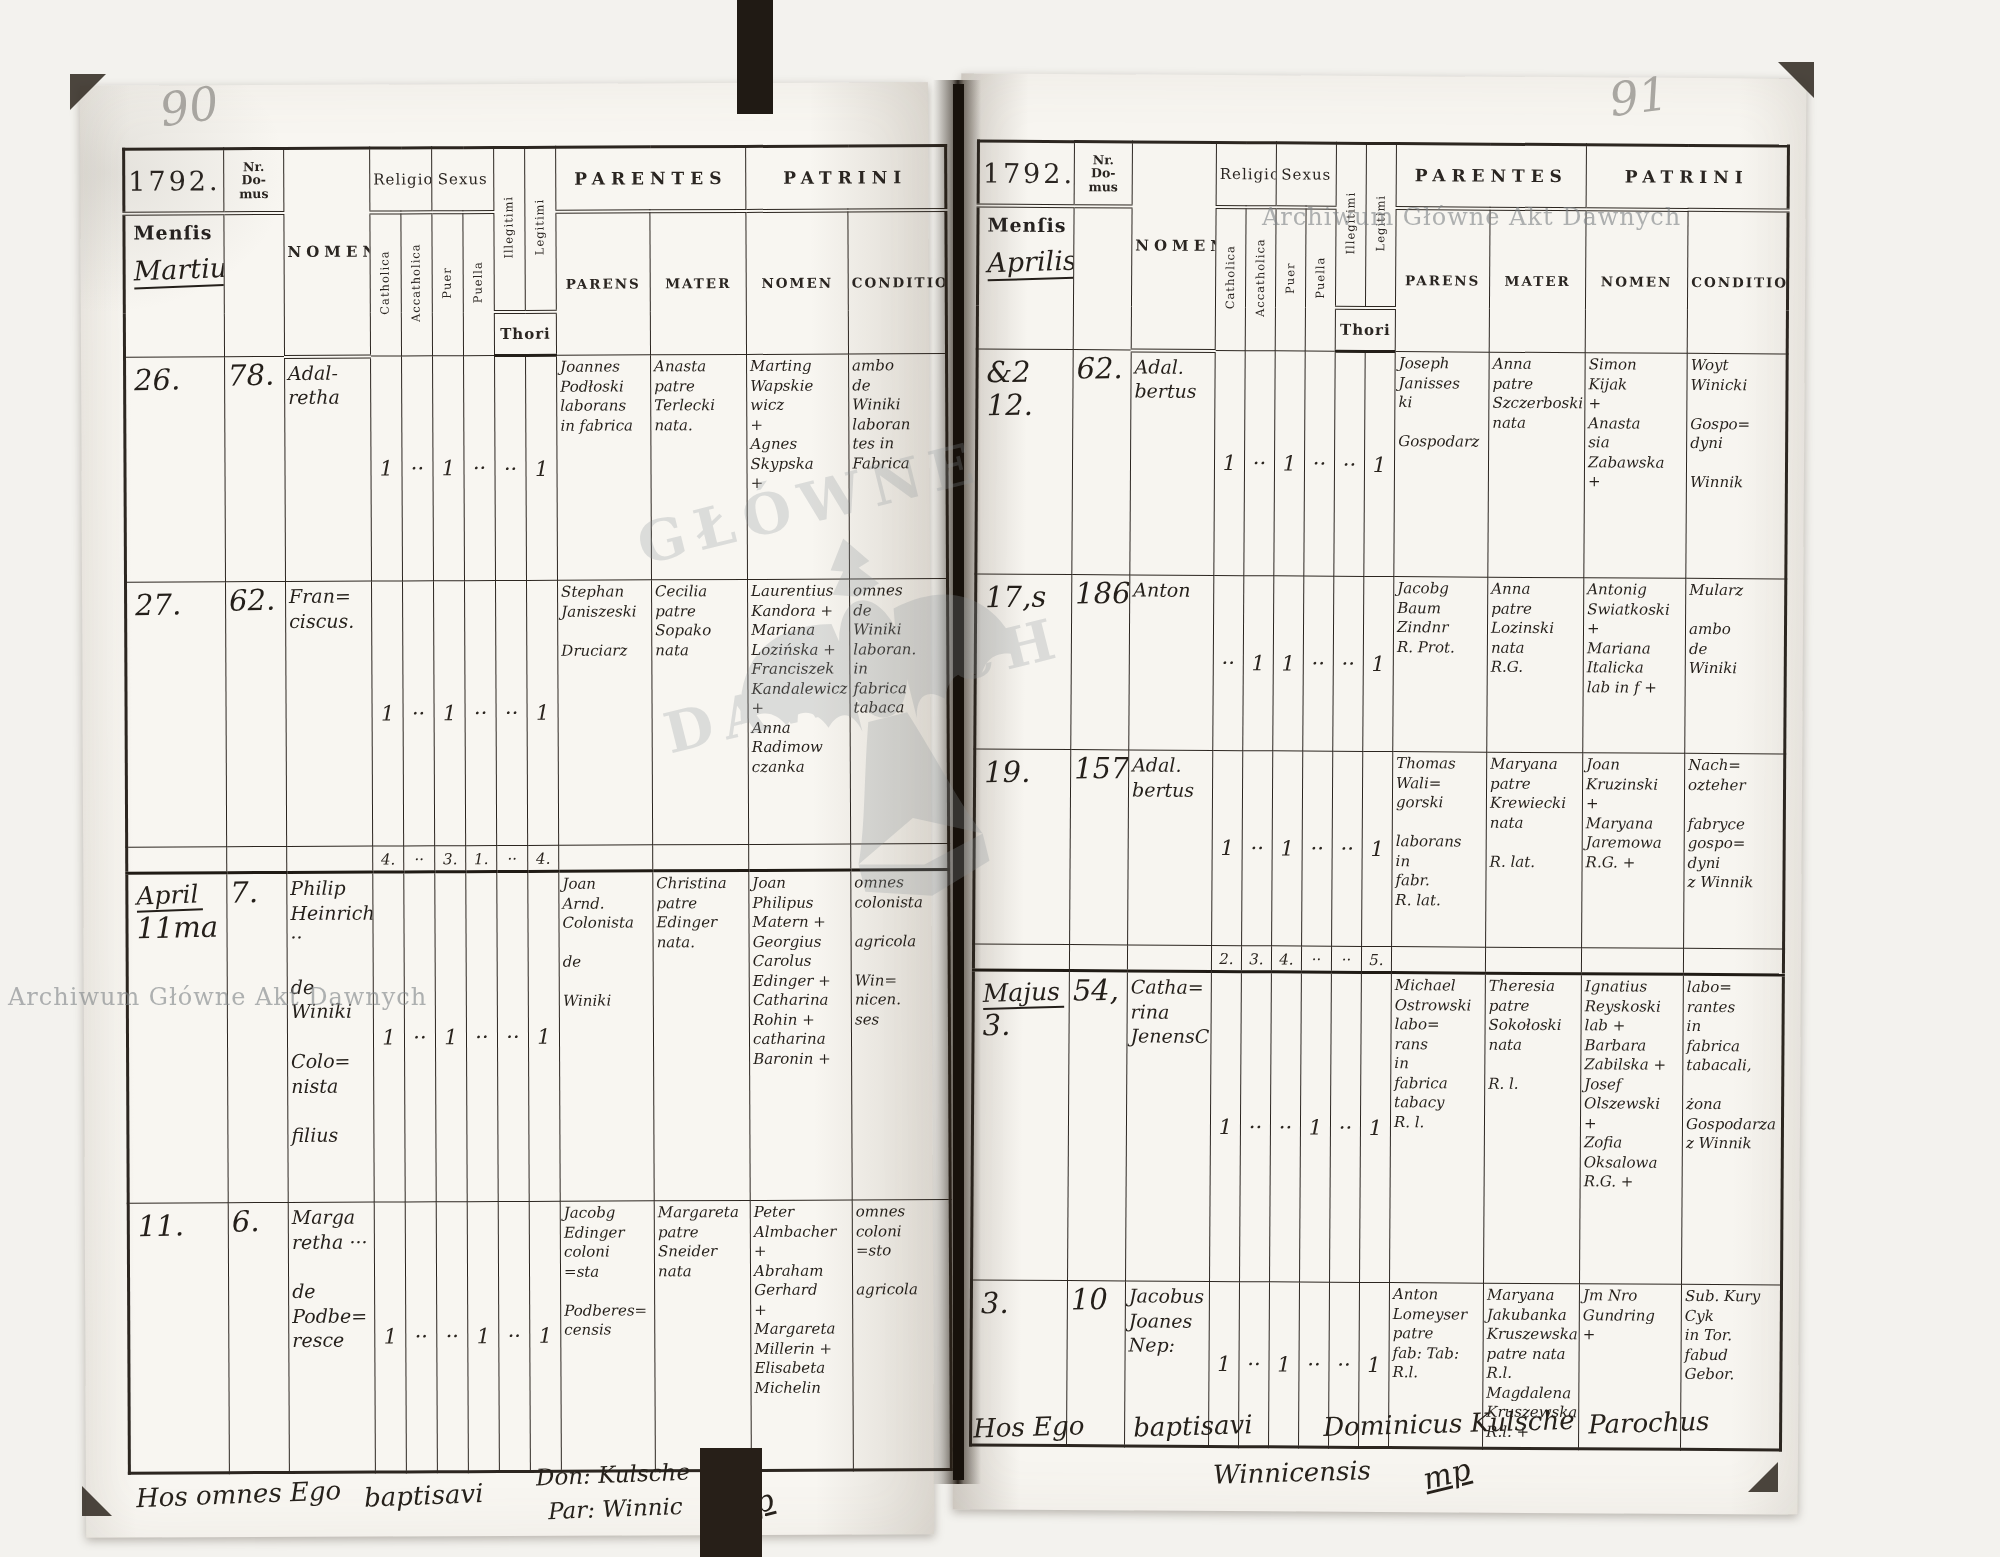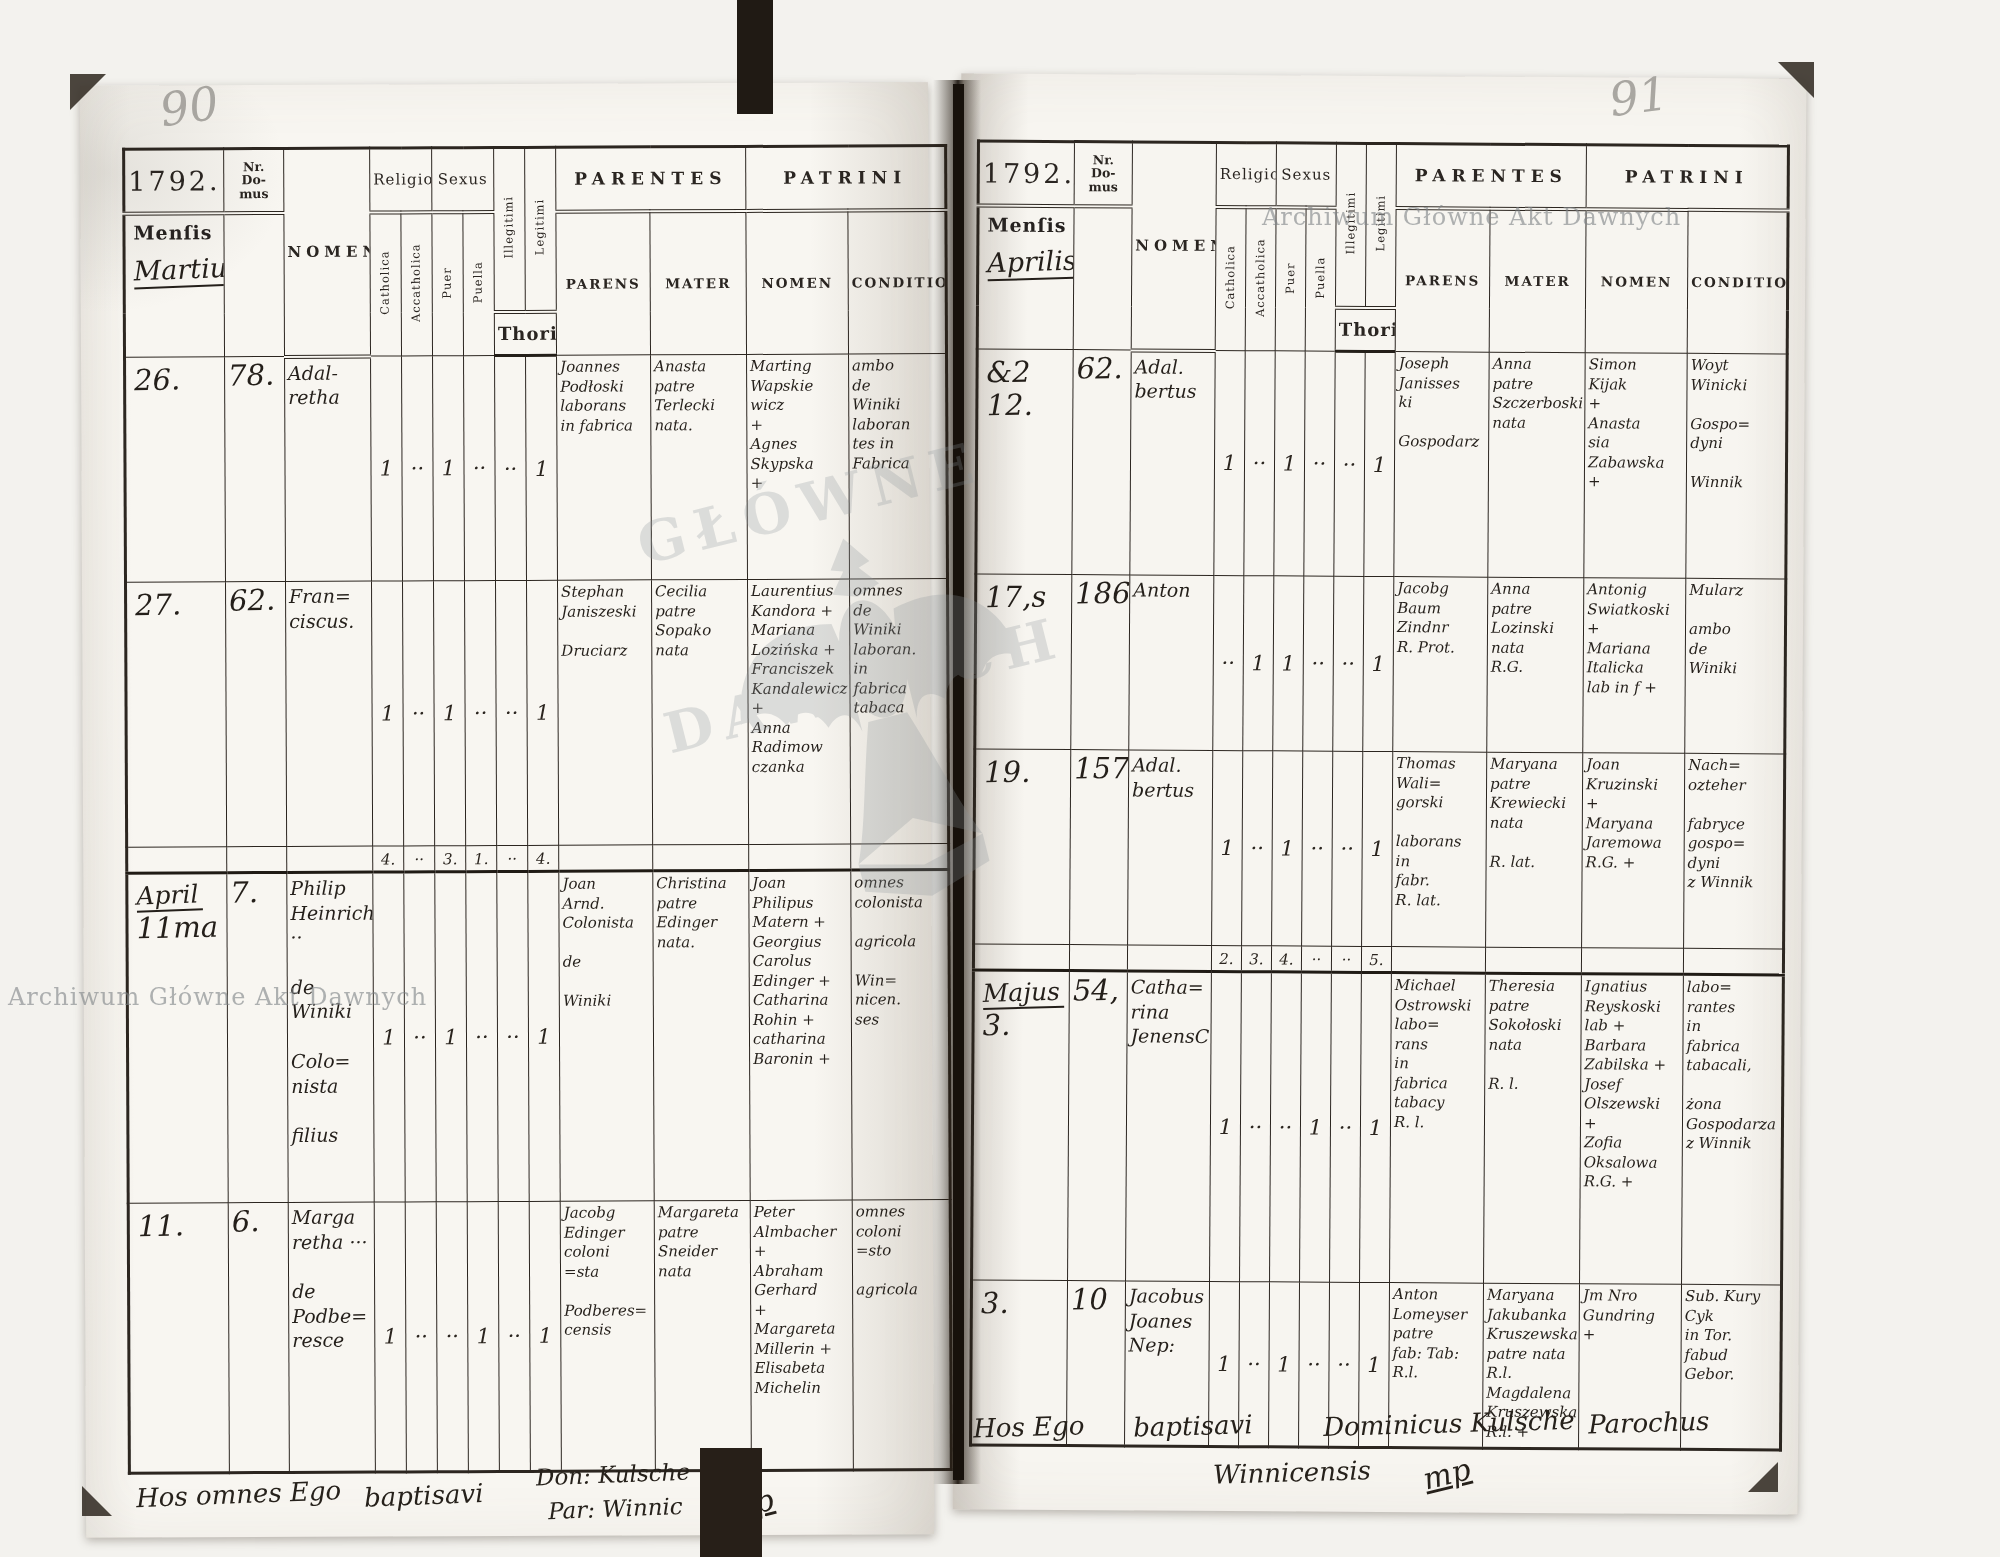"Thori" .thori { font-size: 18px -> 15px }
